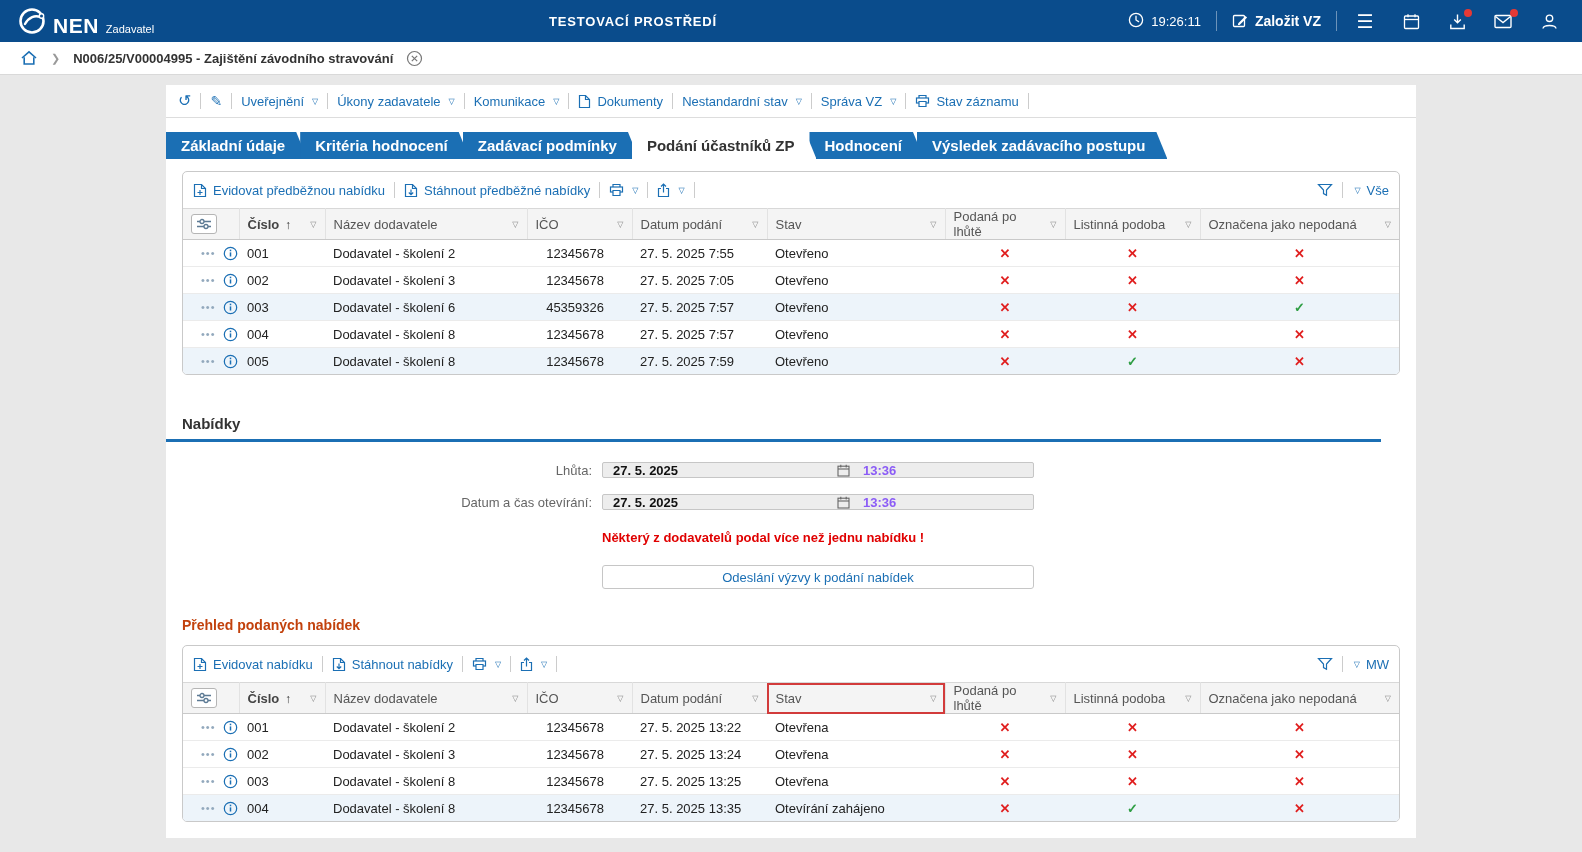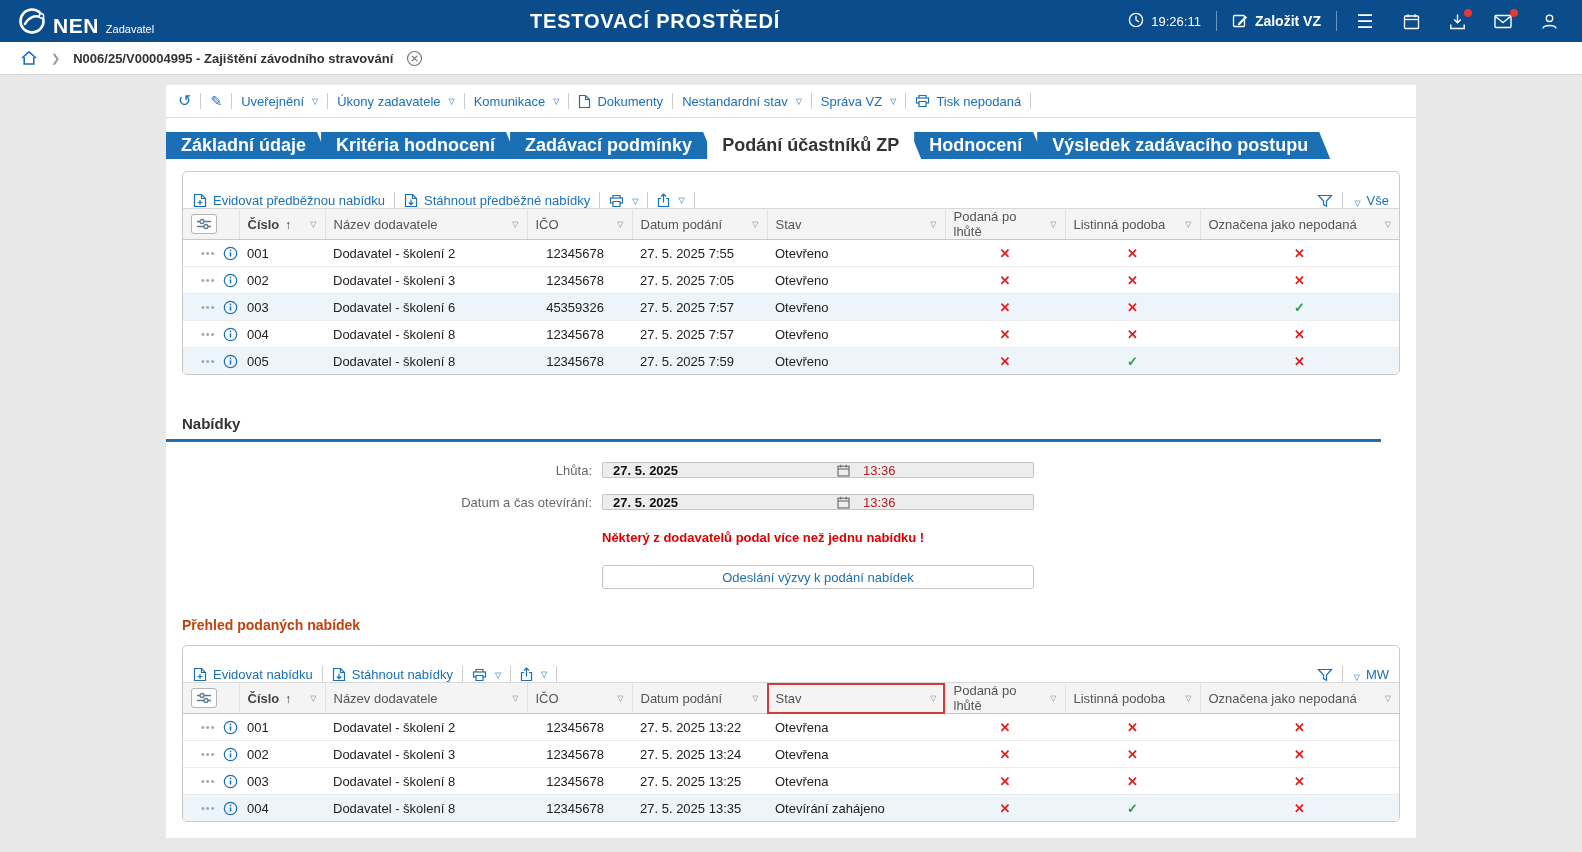"TESTOVACÍ PROSTŘEDÍ" .env-title { font-size: 20px -> 13px; left: 655px -> 633px }
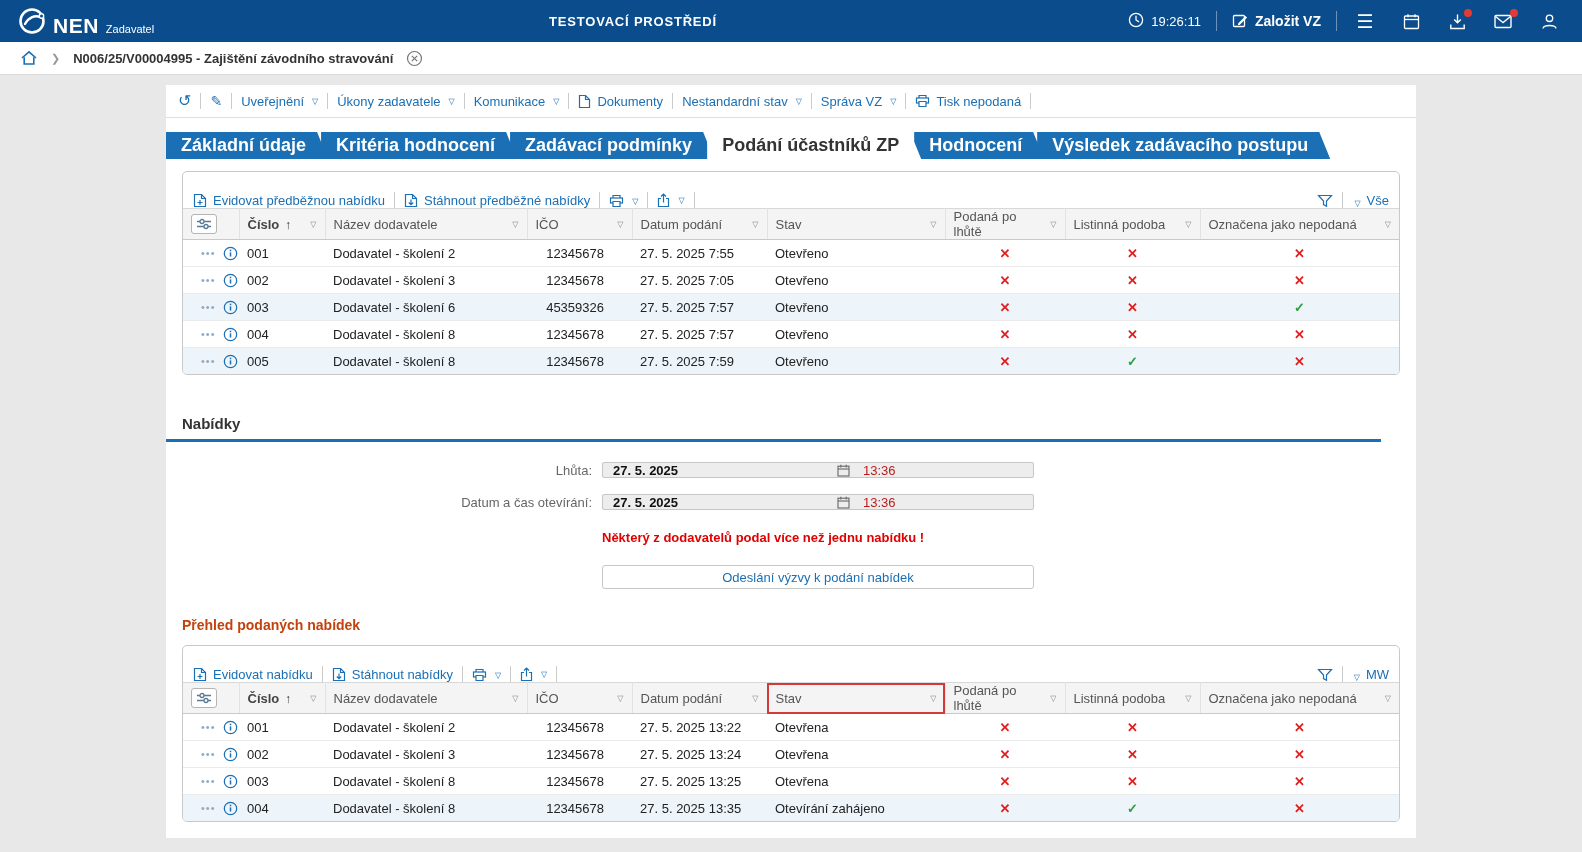"Tisk nepodaná" span { text: Tisk nepodaná -> Stav záznamu }
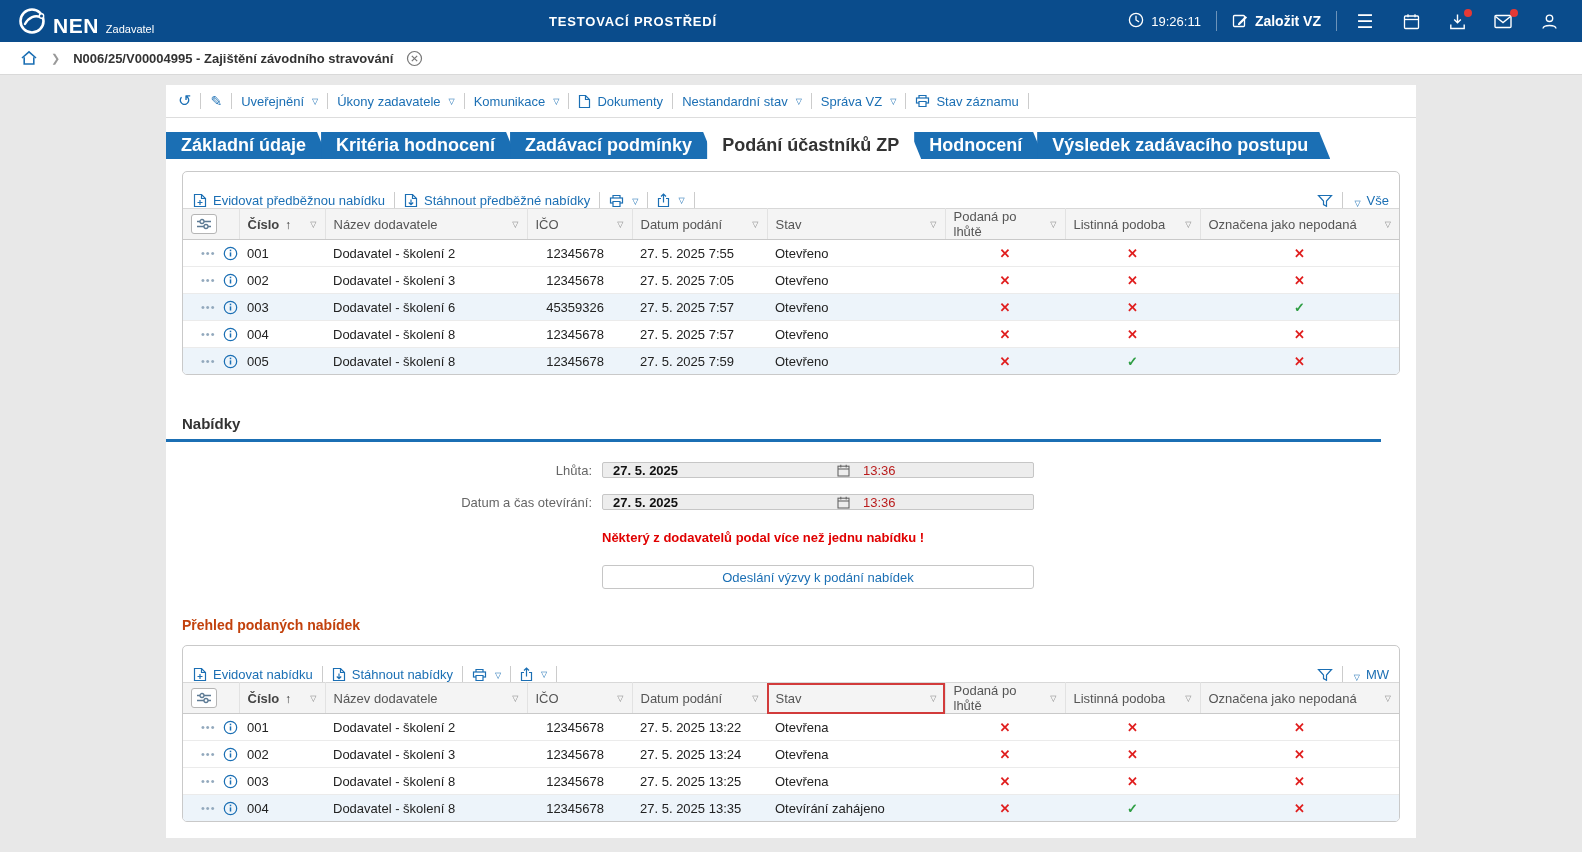"Základní údaje" .tab { font-size: 18px -> 15px }
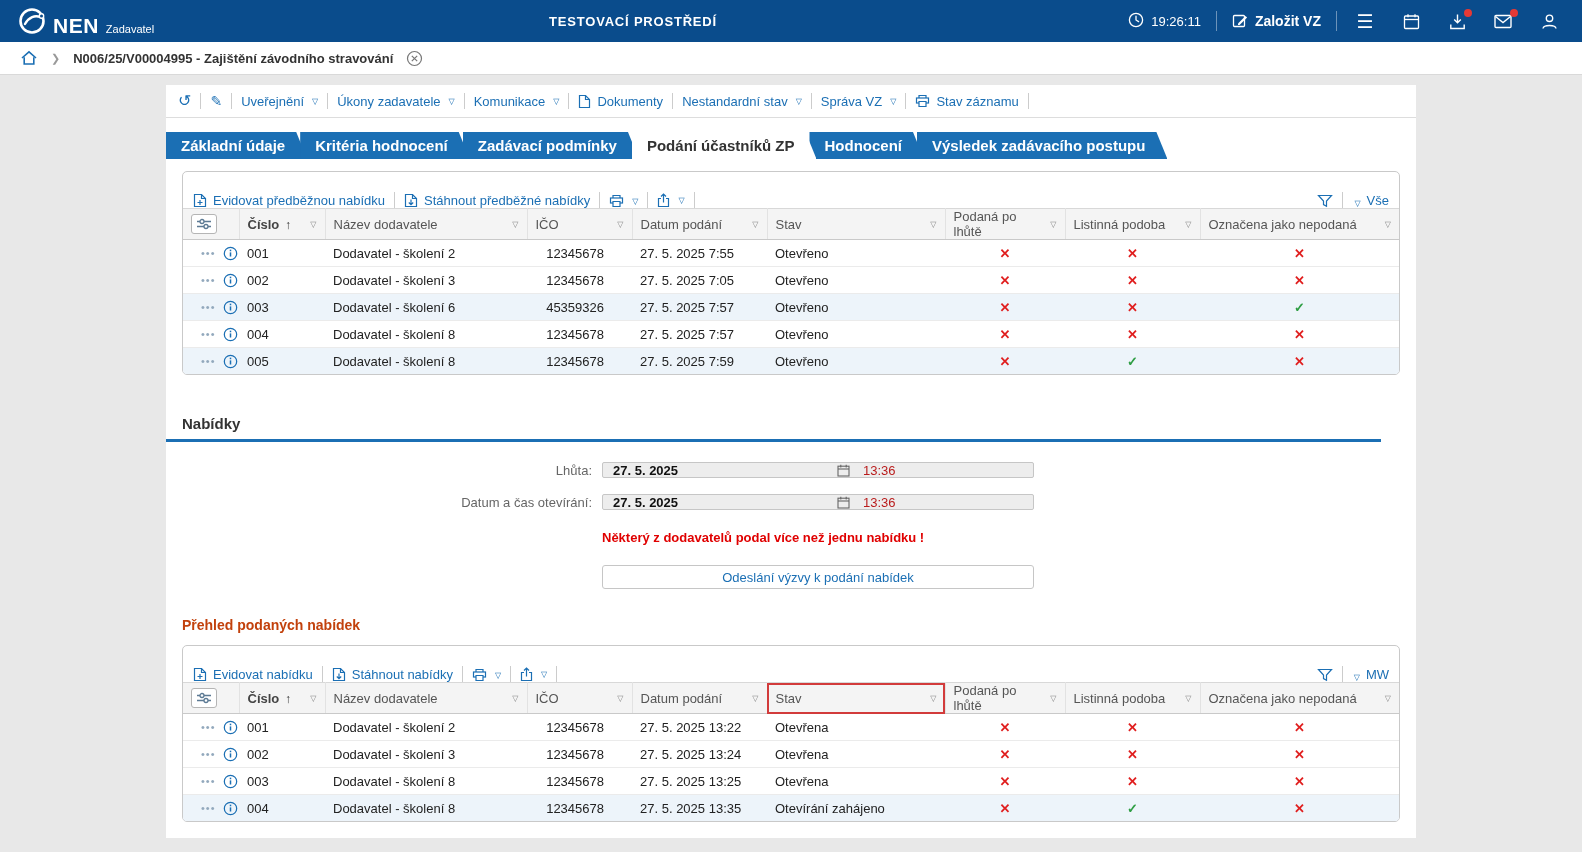"Evidovat předběžnou nabídku" .card-toolbar { align-items: flex-end -> center }
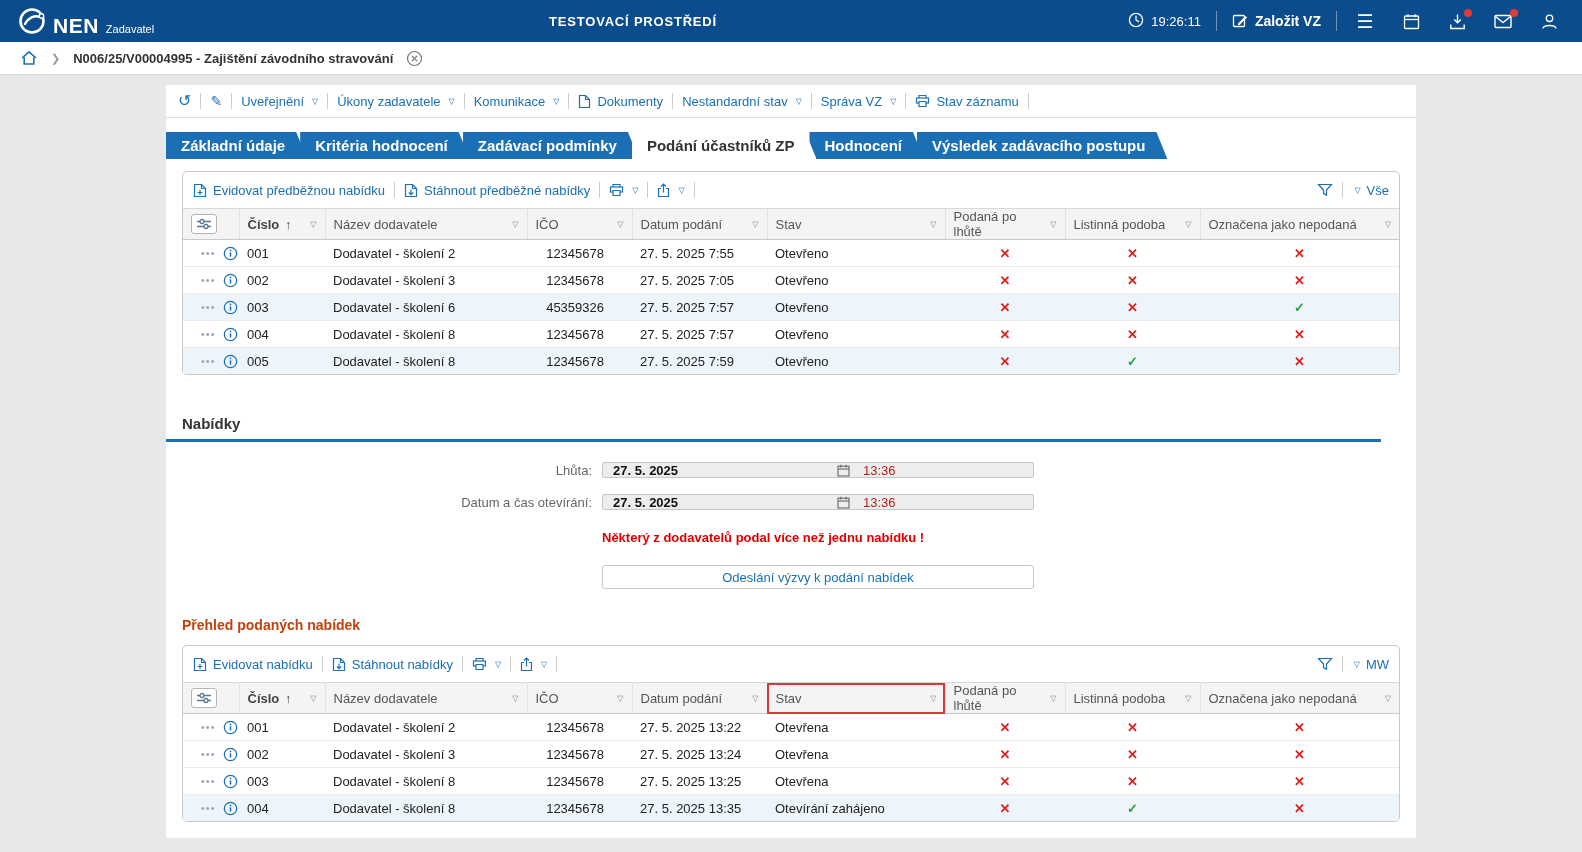"13:36" .dt-time { color: #b91c1c -> #8b5cf6; font-weight: normal -> bold }
